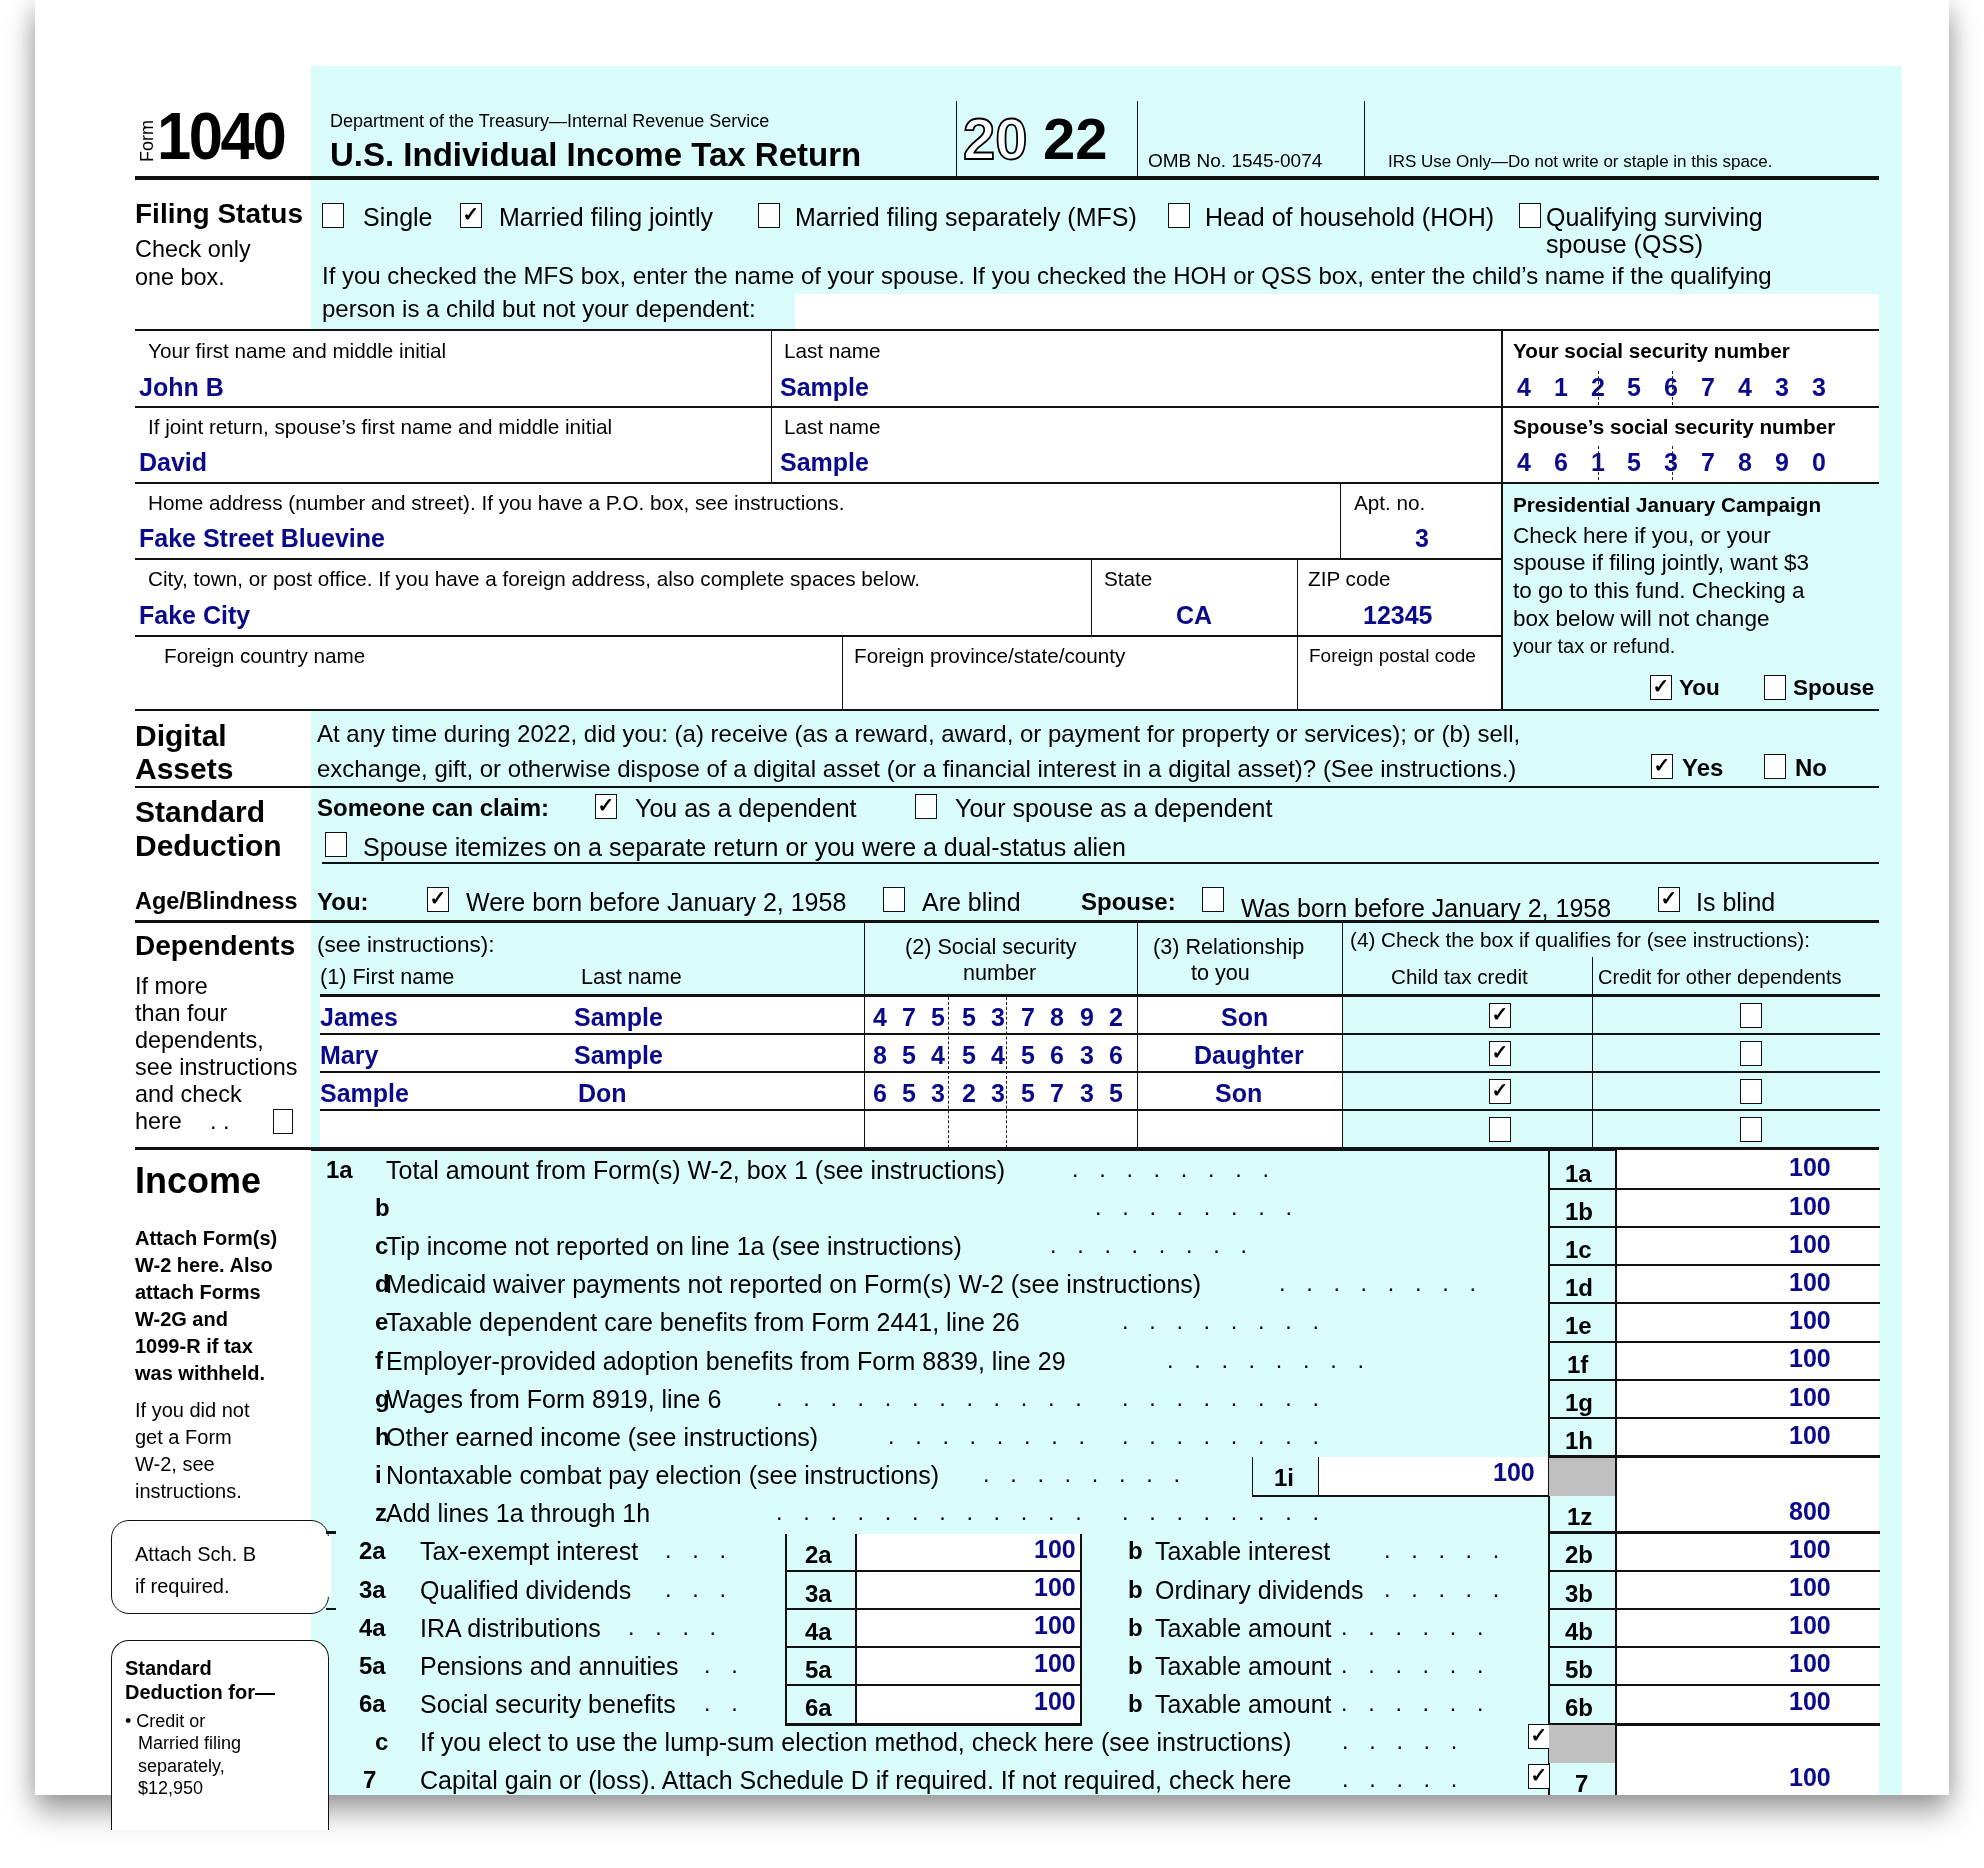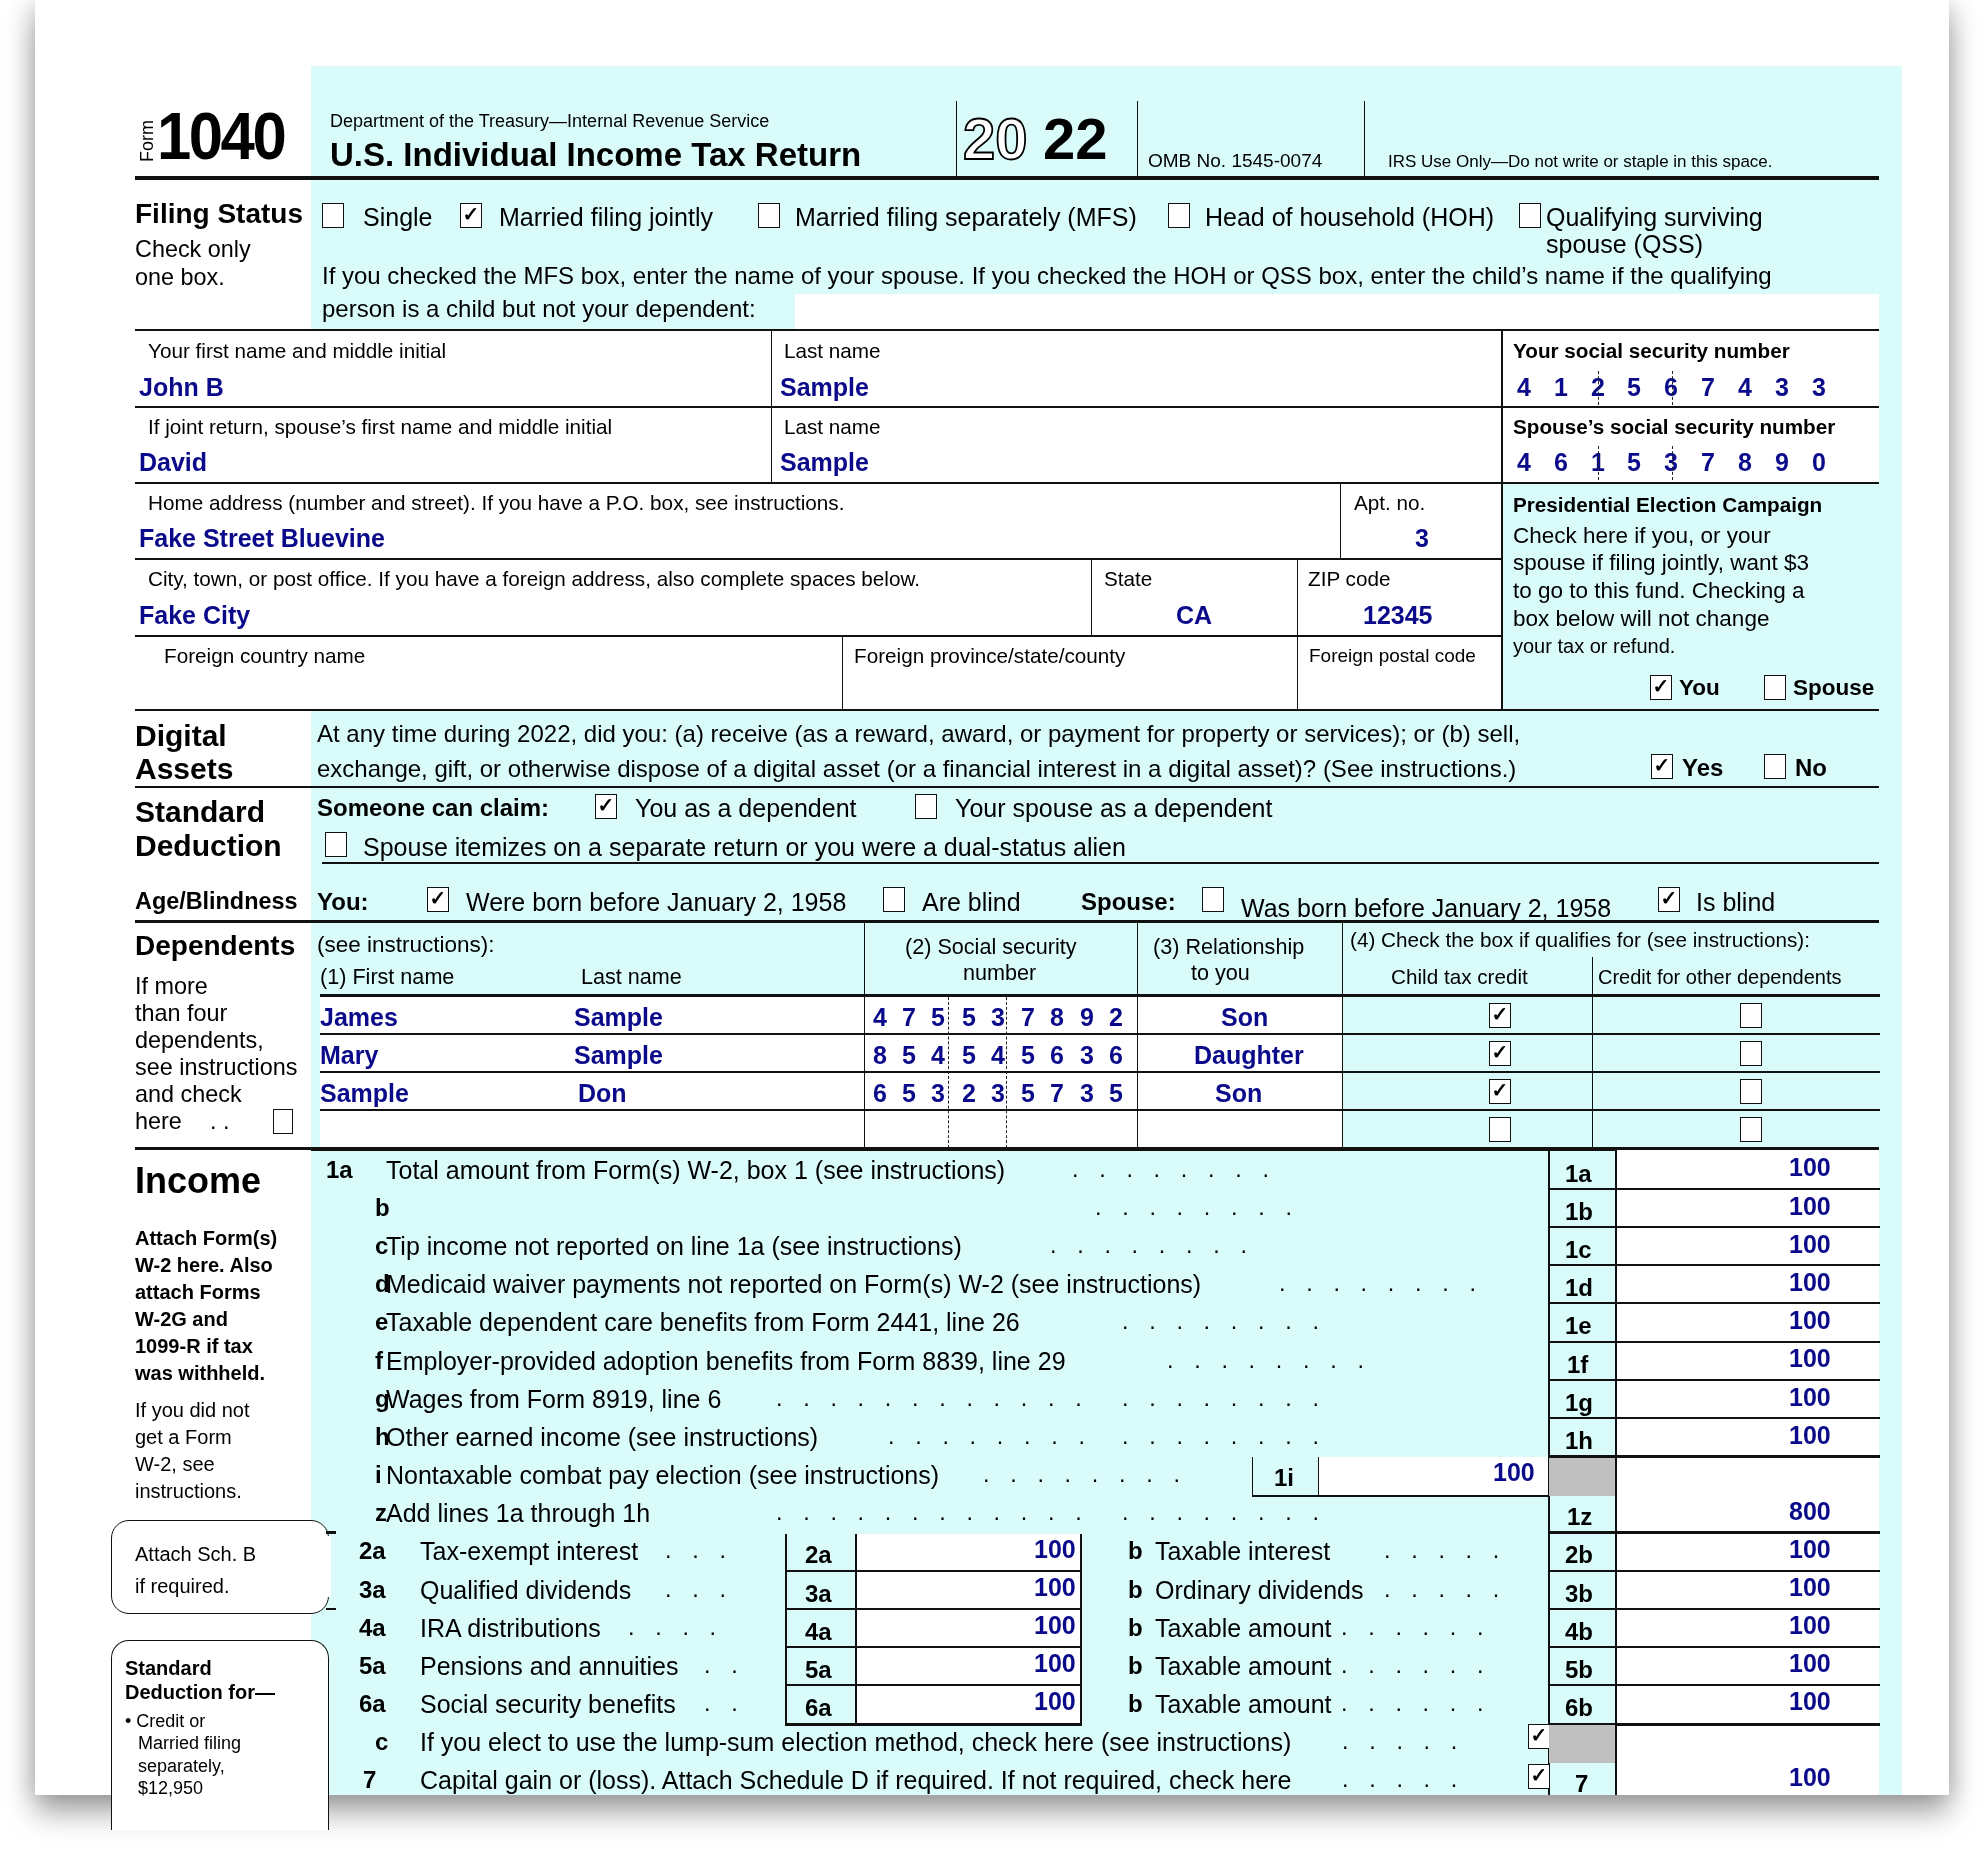"Presidential Election Campaign" div.t { text: Election -> January }
